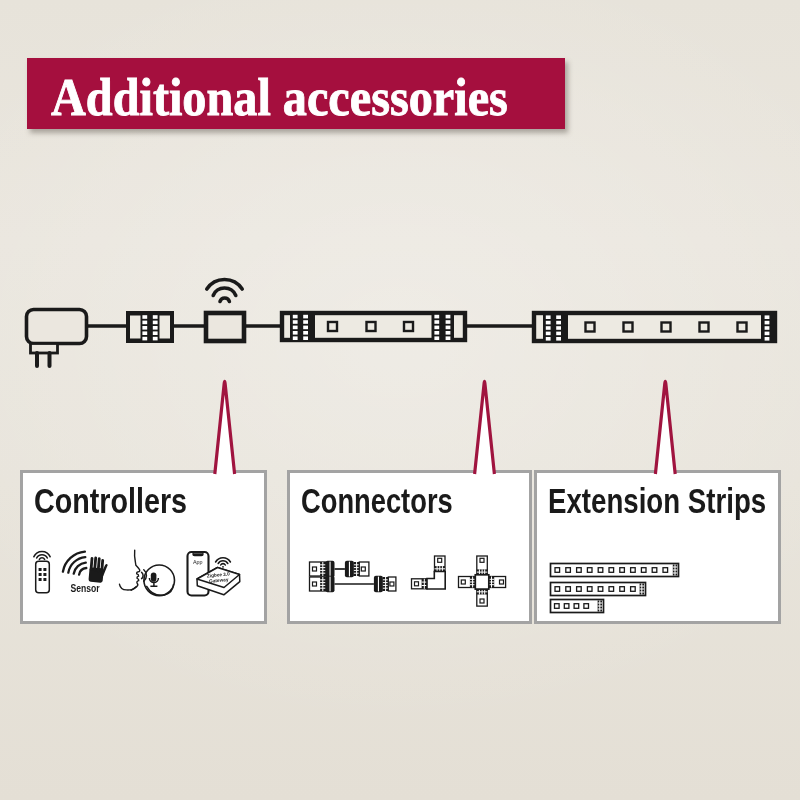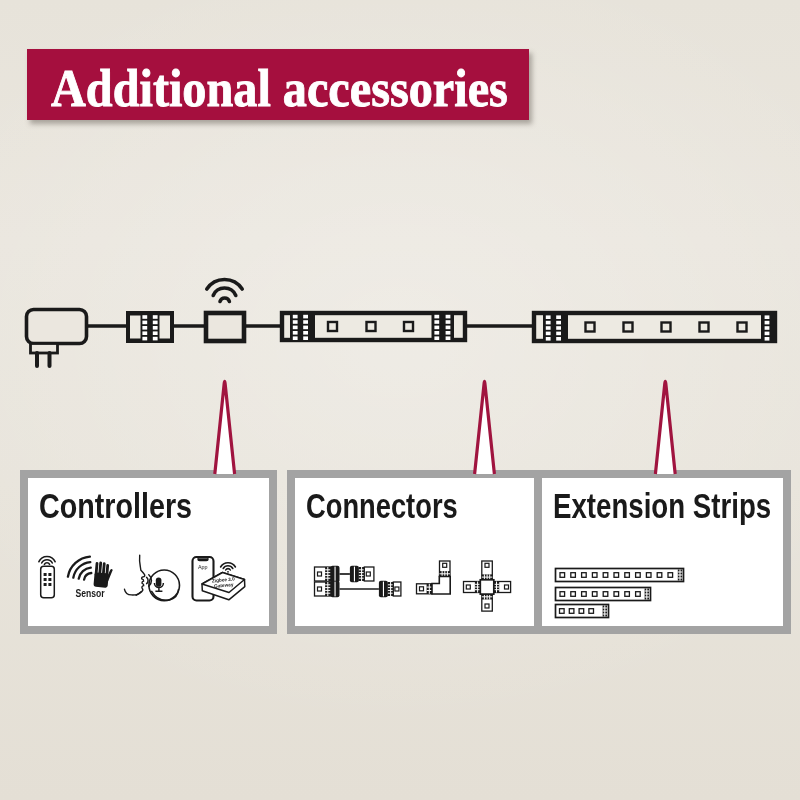"Additional accessories" .banner { padding-left: none -> 36px; top: 49px -> 58px }
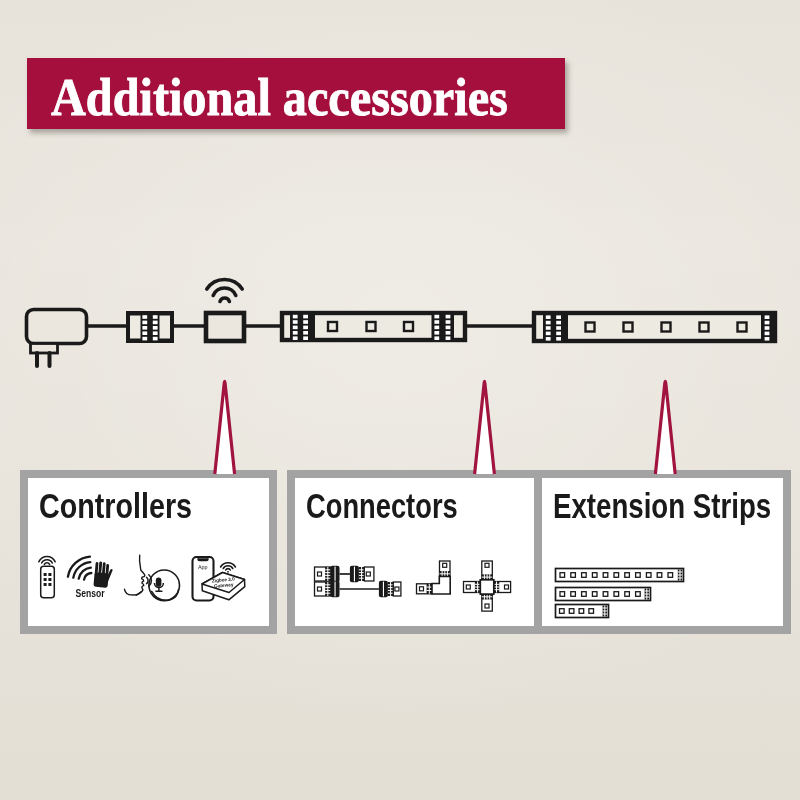"Controllers" .box { border: 8px solid #a3a3a3 -> 3px solid #a3a3a3 }
